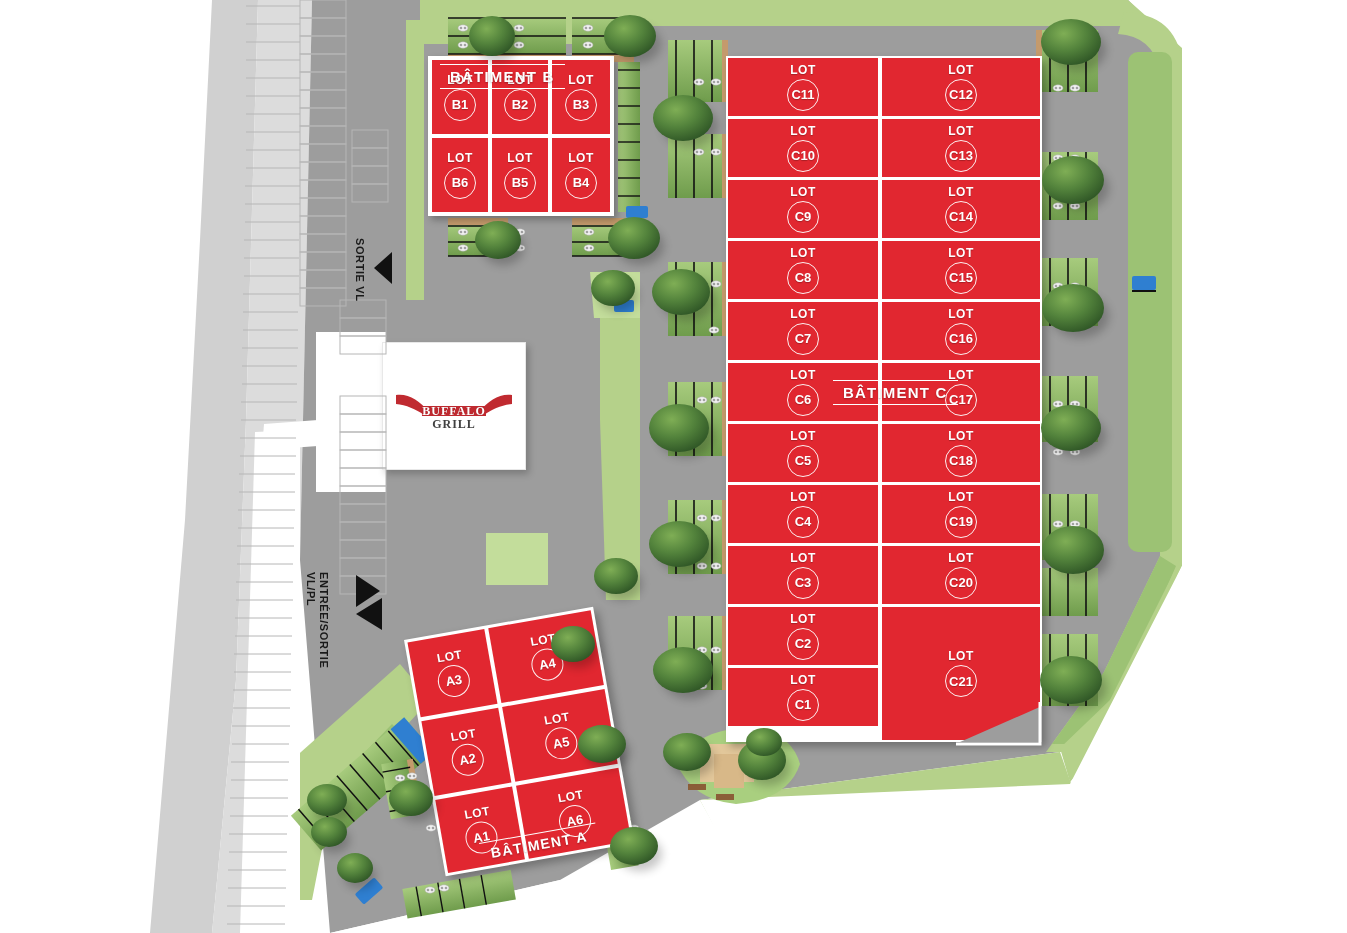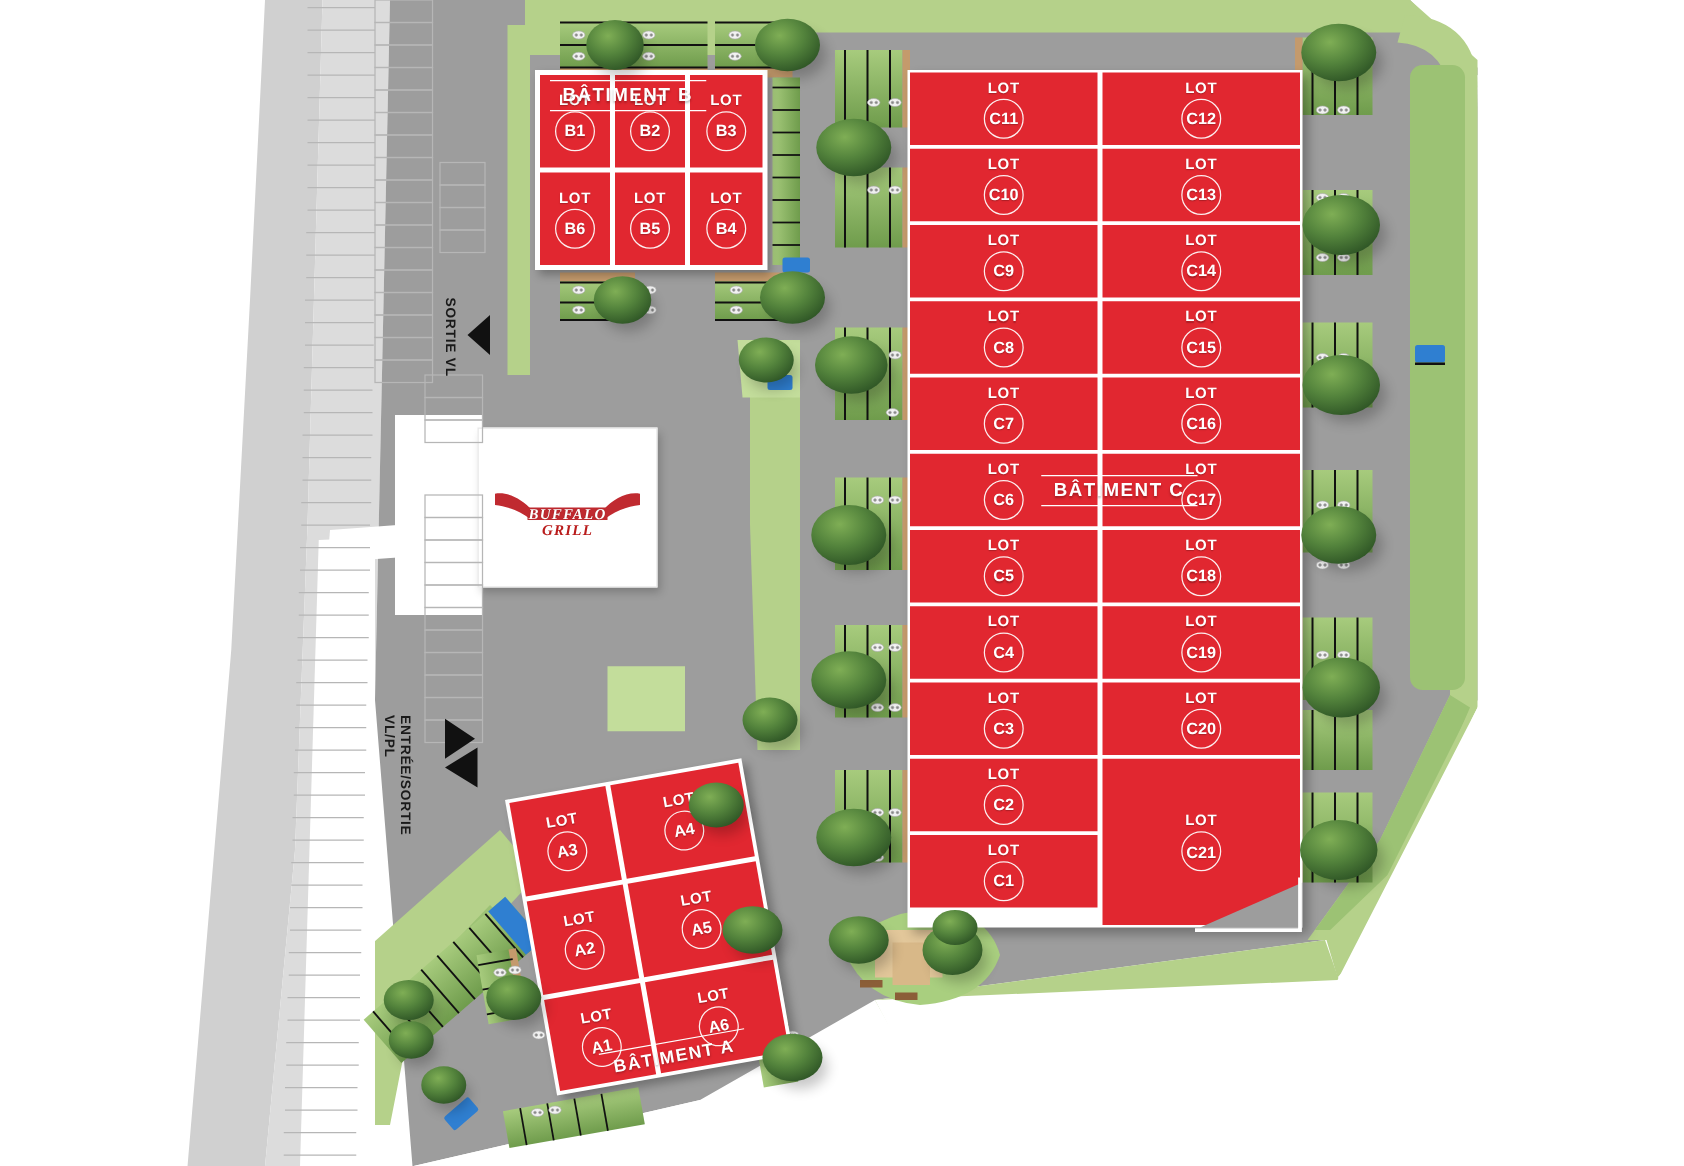"BUFFALO" div { font-style: italic -> none }
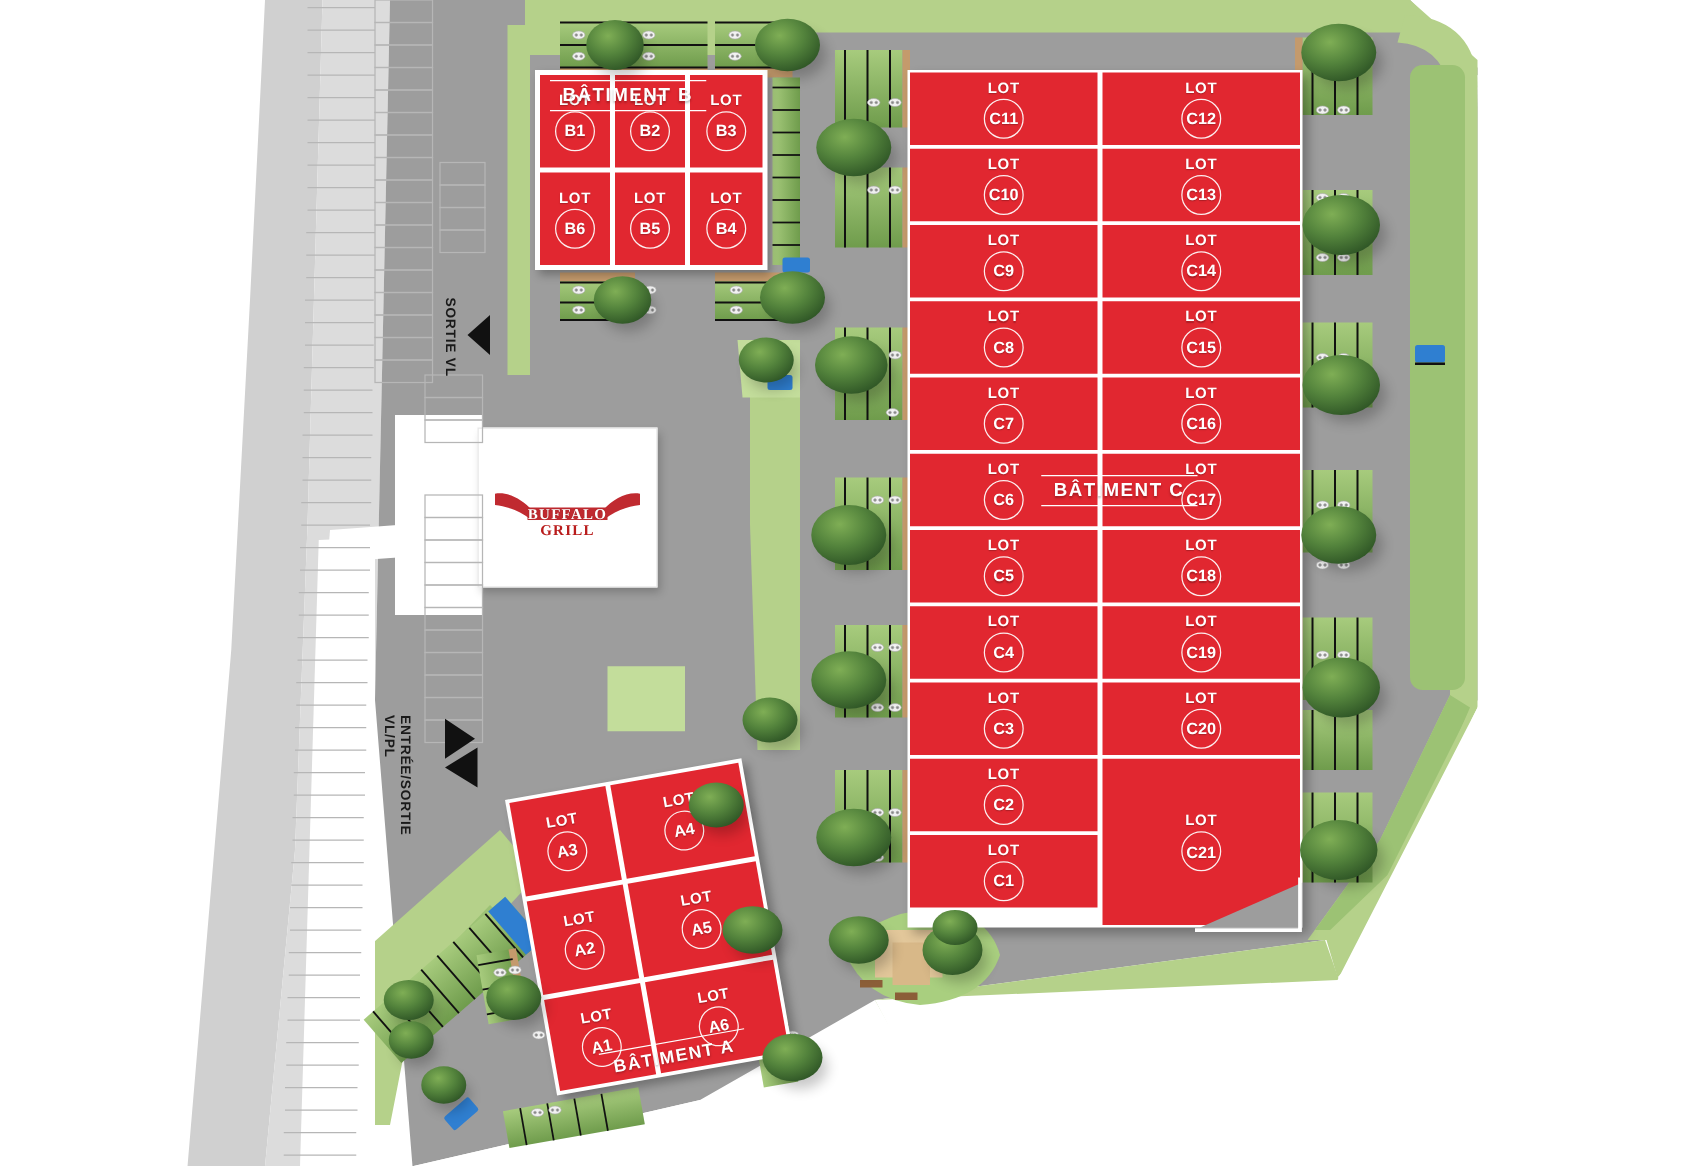"GRILL" .bg-word { color: #b91c1c -> #404040 }
